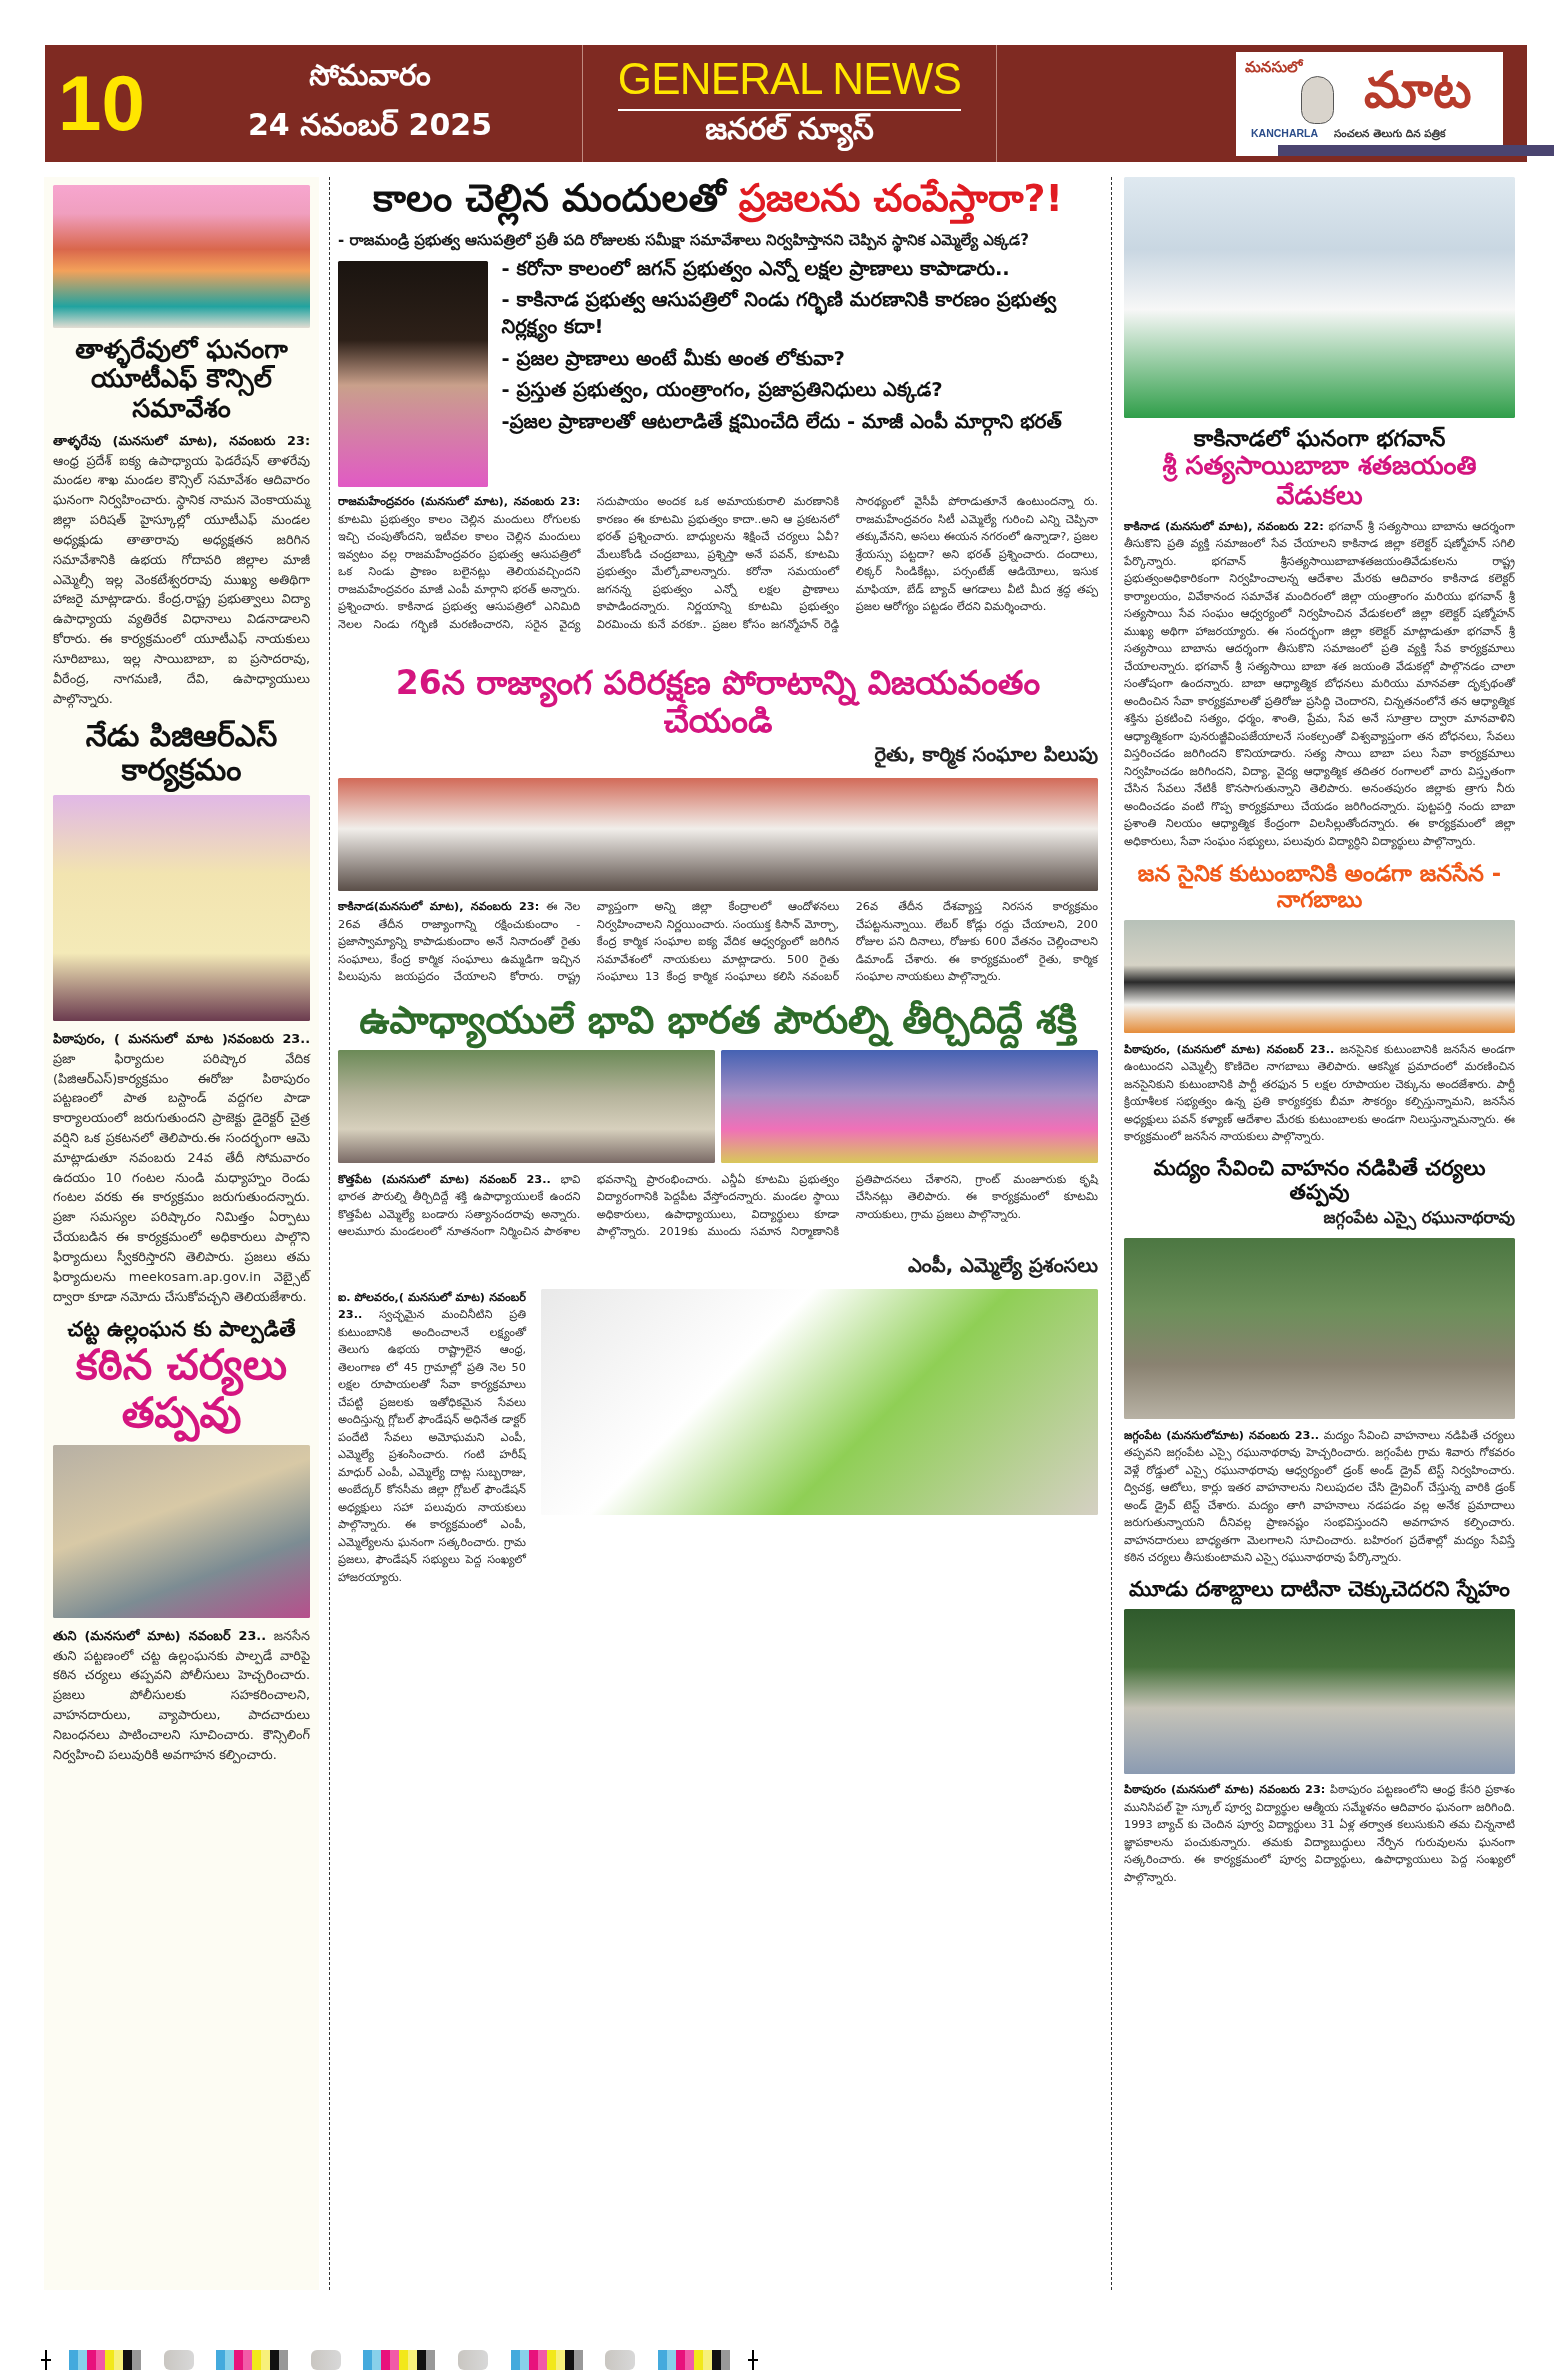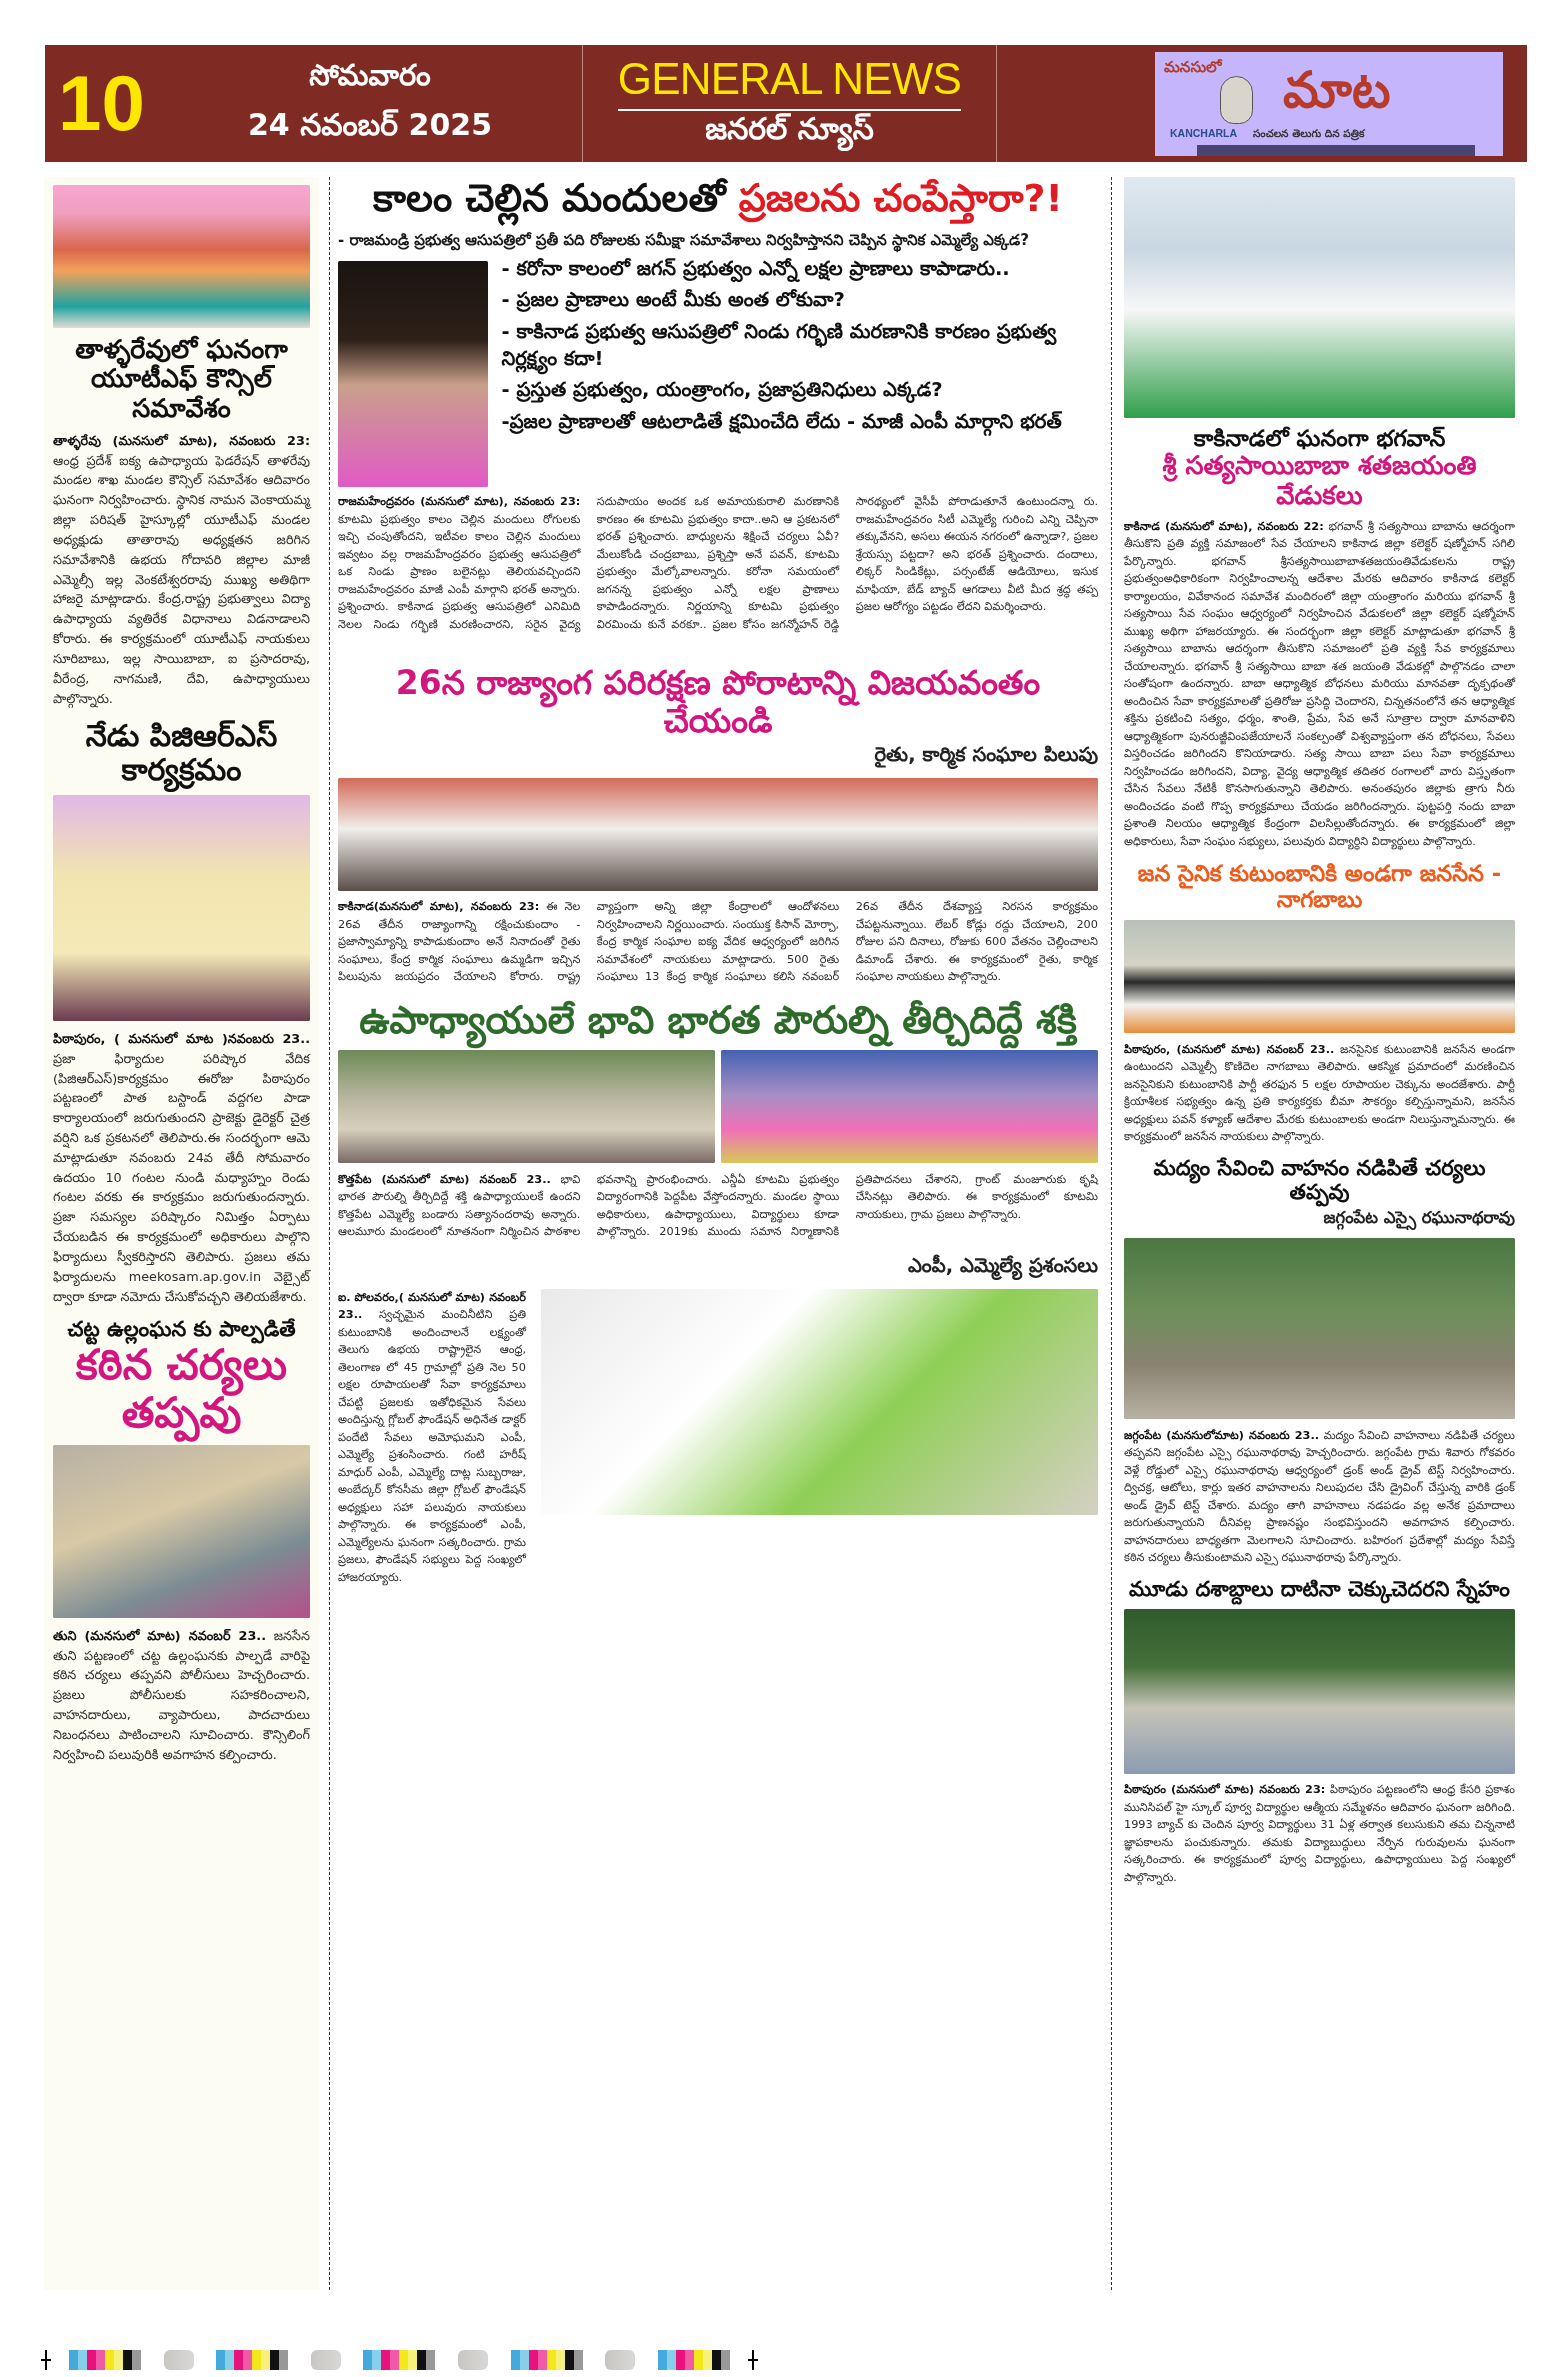"మనసులో" .logo-box { background: #c4b5fd -> #ffffff; width: 348px -> 267px }
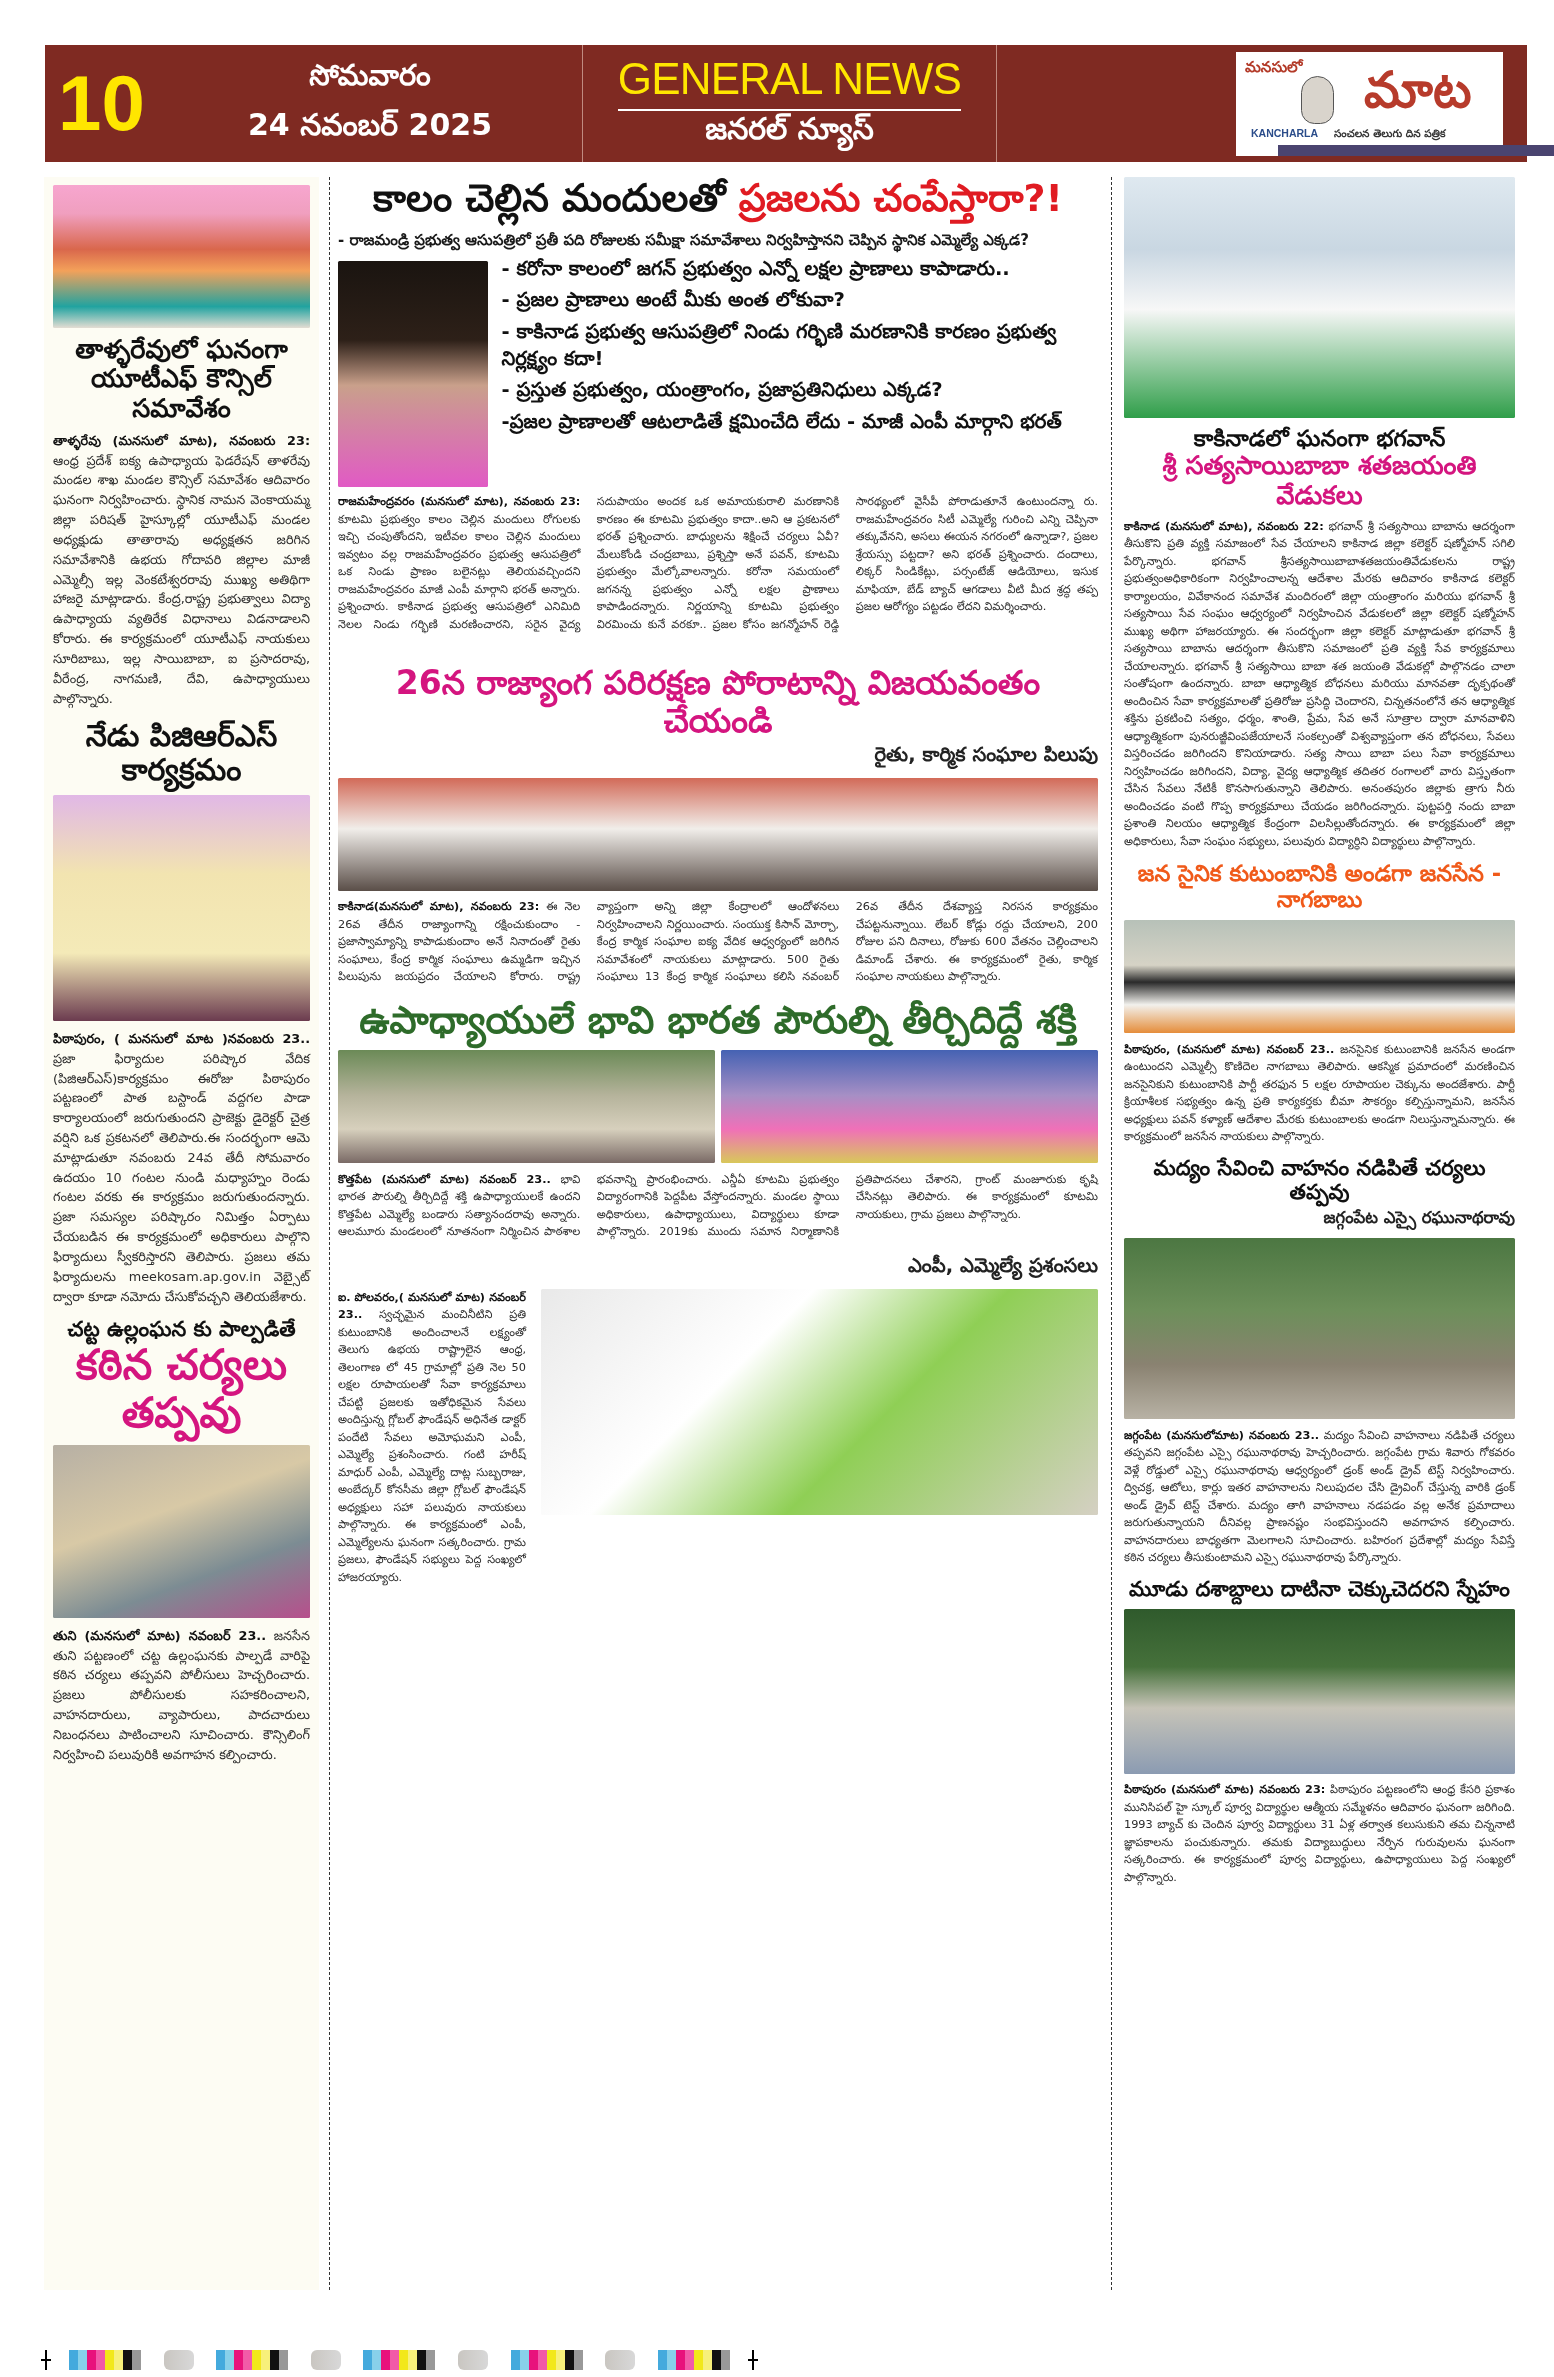"- ప్రజల ప్రాణాలు అంటే మీకు" li { order: before "- కాకినాడ ప్రభుత్వ ఆసుపత్రిలో నిండు" -> after "- కాకినాడ ప్రభుత్వ ఆసుపత్రిలో నిండు" }
